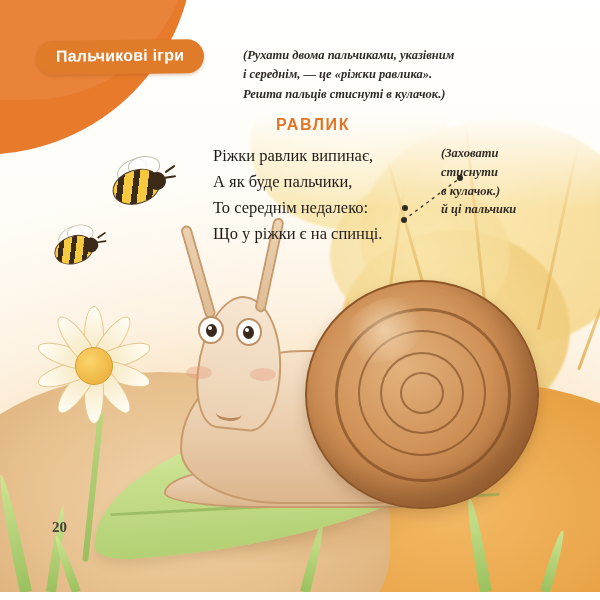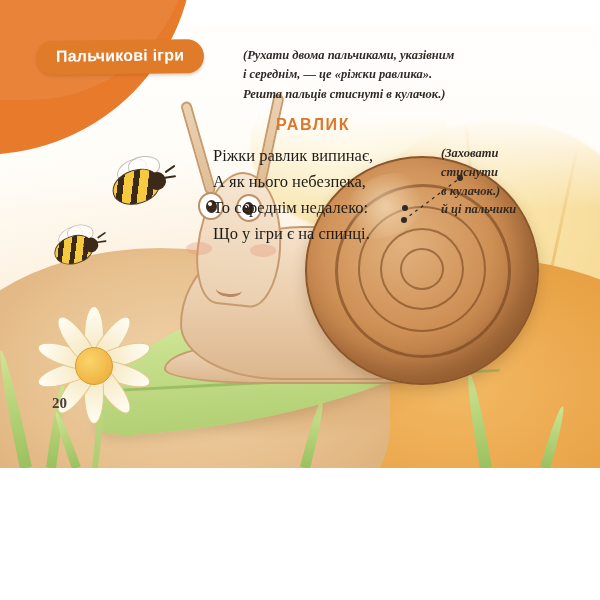"Пальчикові ігри" #page { height: 468px -> 592px }
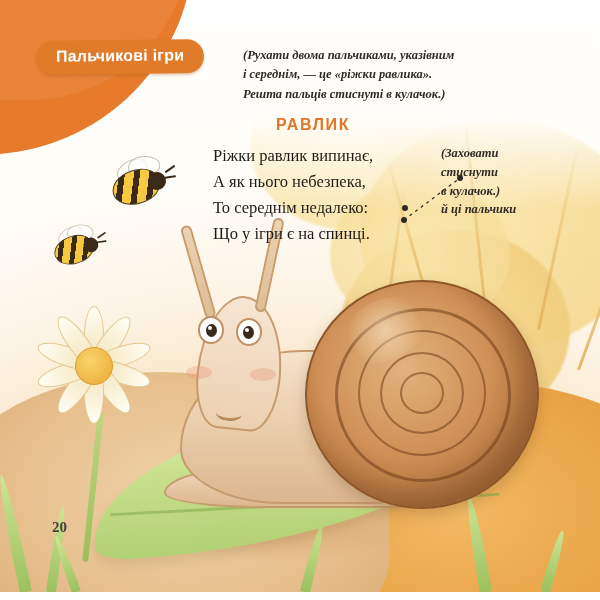"А як нього небезпека," div { text: нього небезпека -> буде пальчики }
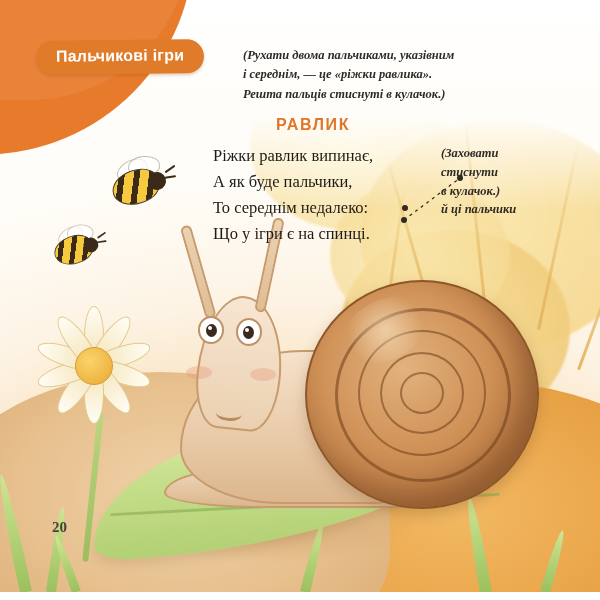"Що у ігри є на" div { text: ігри -> ріжки }
